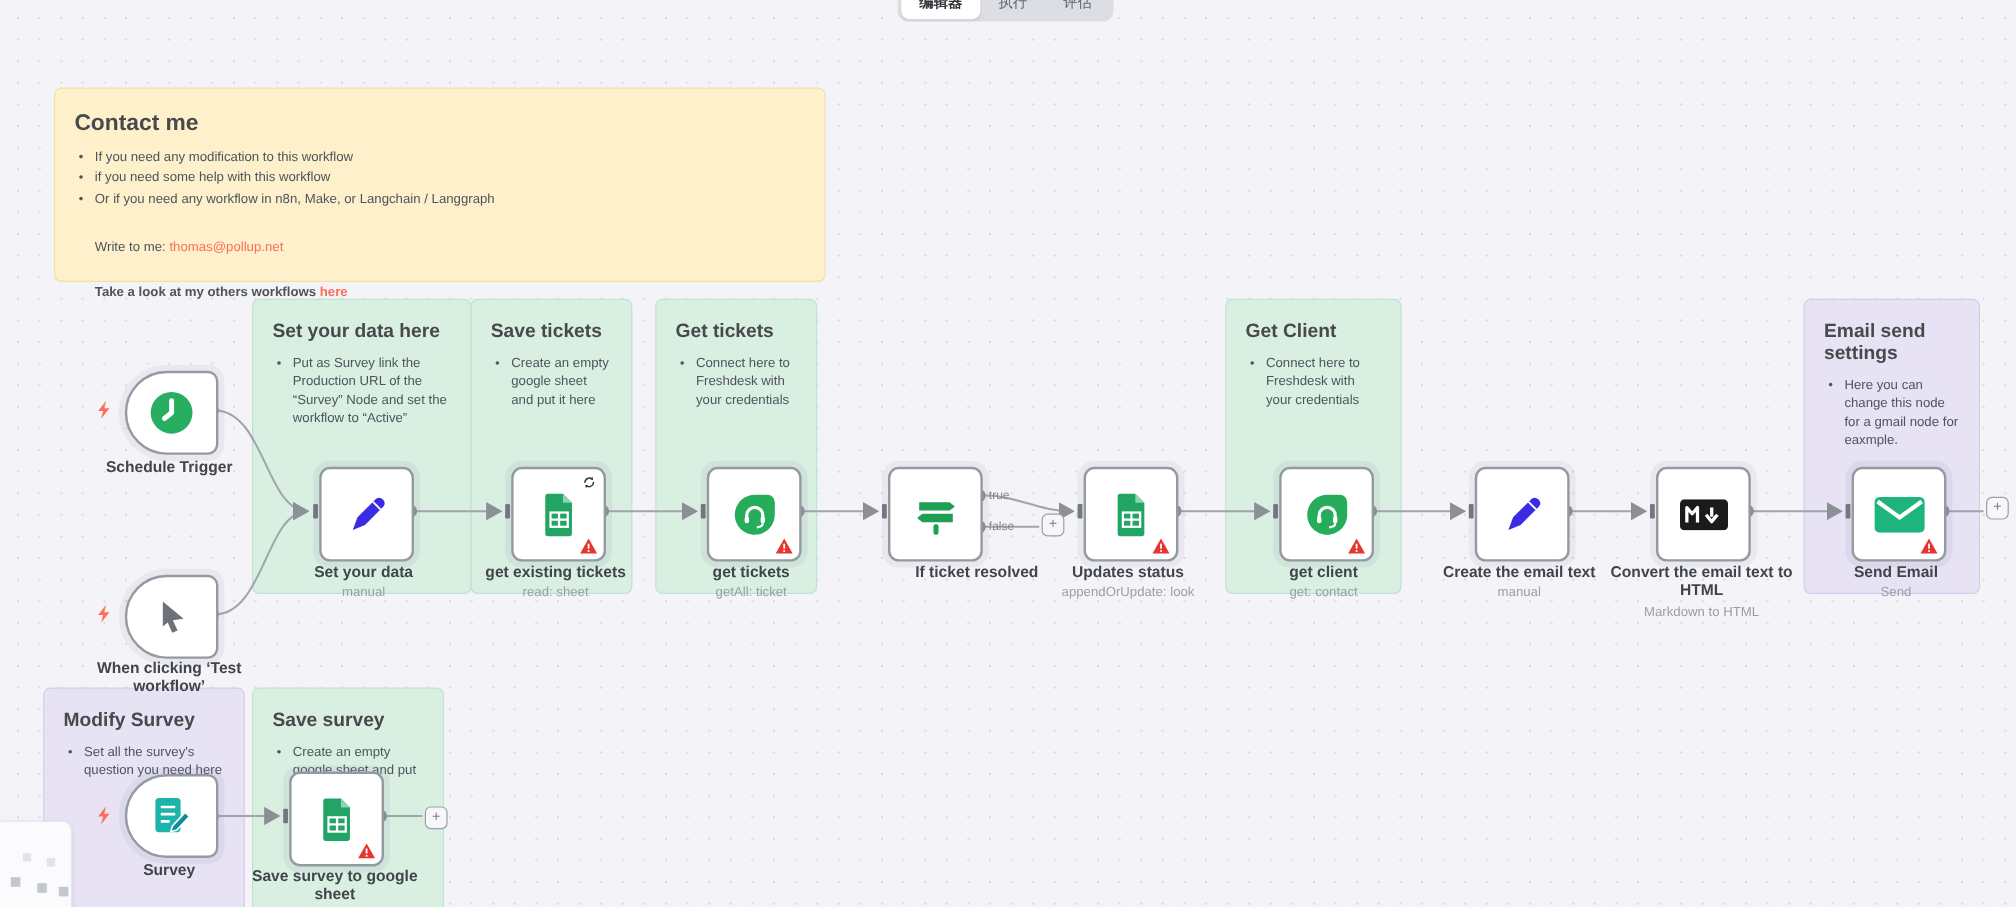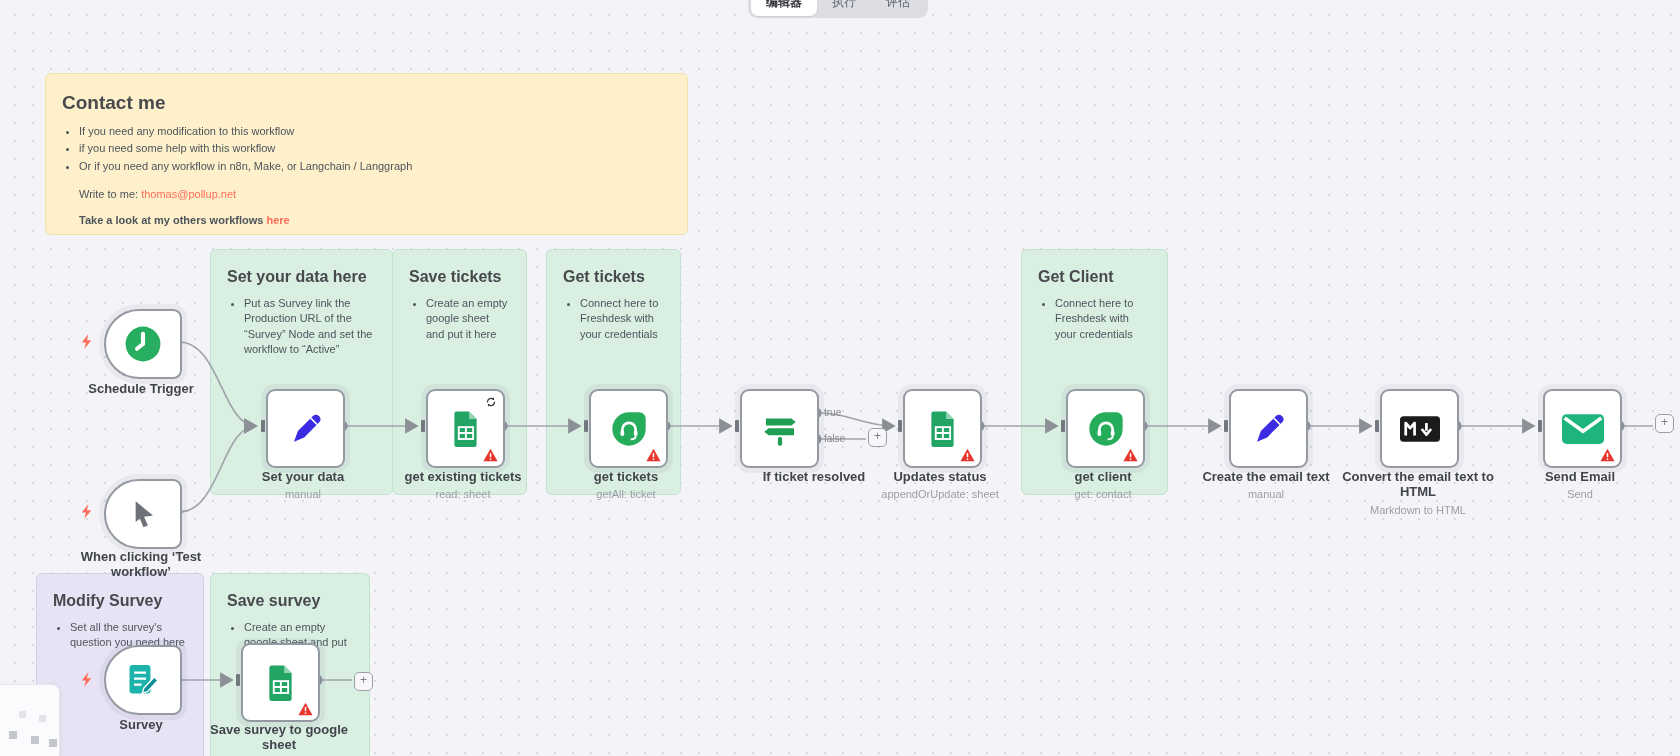"Write to me: thomas@pollup.net" .ctext { margin-top: 14px -> 26px }
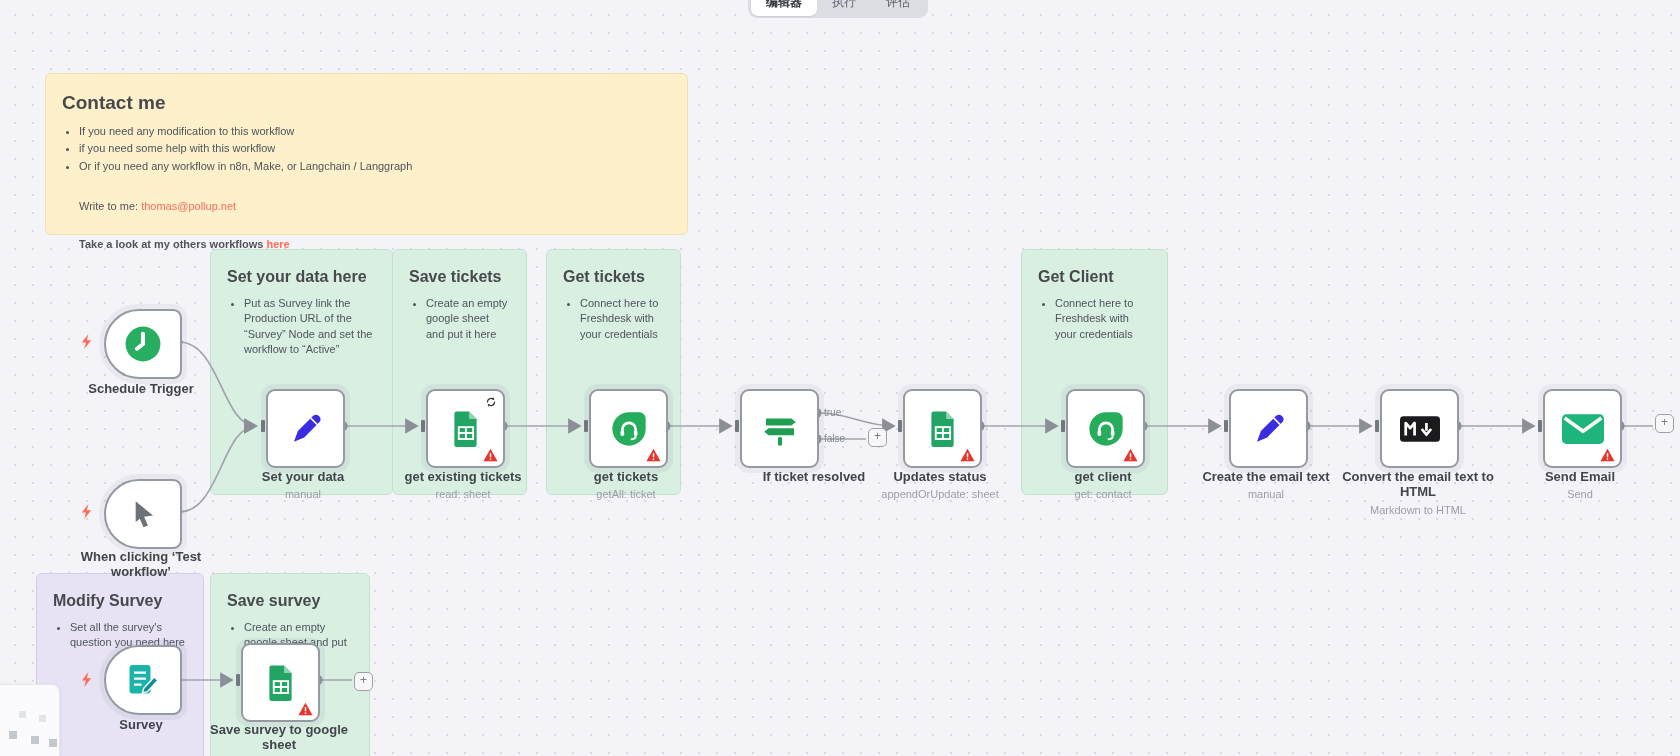"Email send settings" div.note { html: none -> <div> <h3>Email send settings</h3> <ul> <li>Here you can change this node for a gmail node for eaxmple.</li> </ul> </div> }
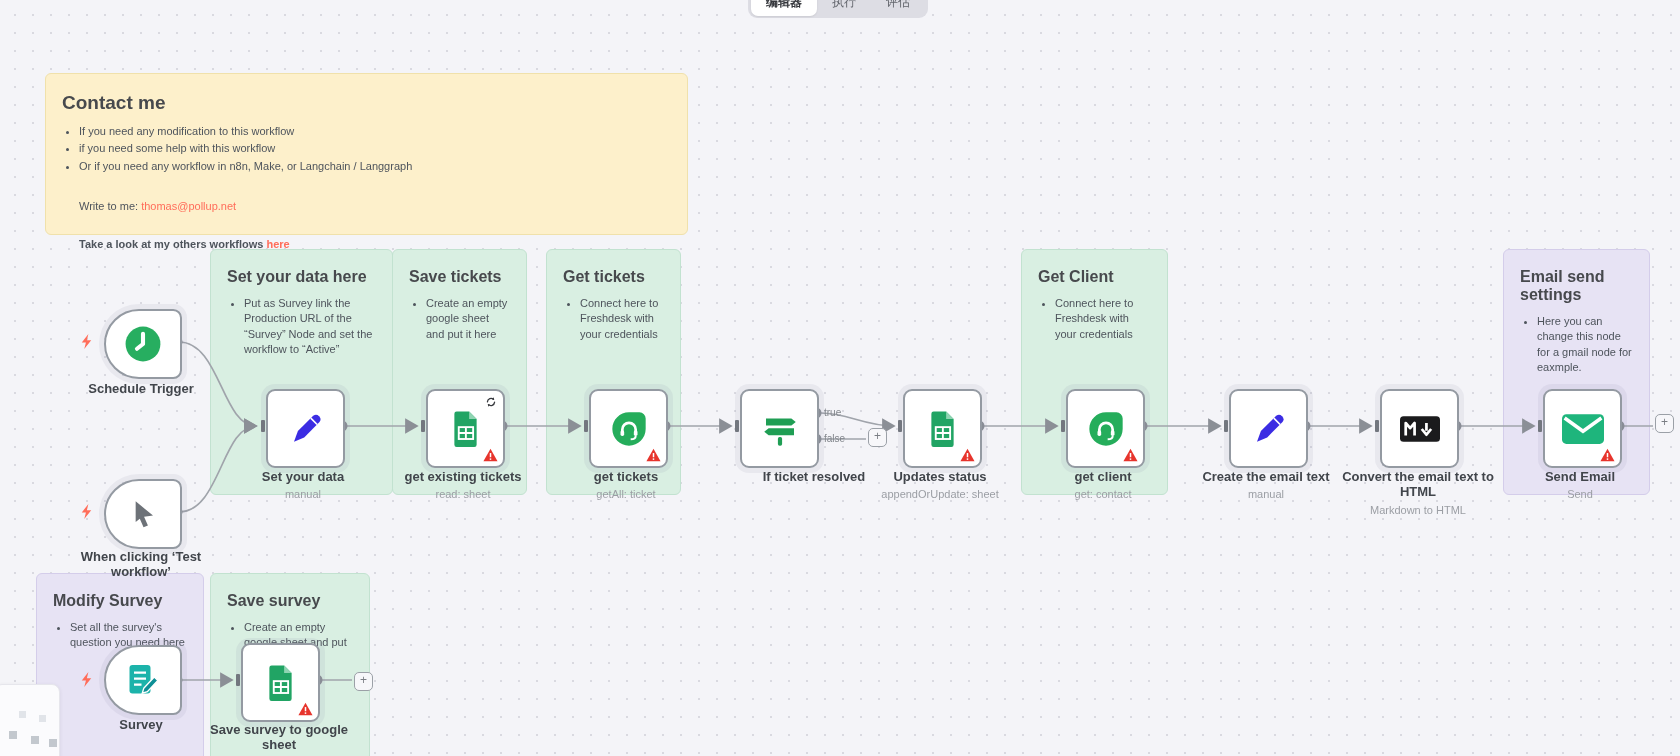"appendOrUpdate: sheet" div.nsub { text: sheet -> look }
